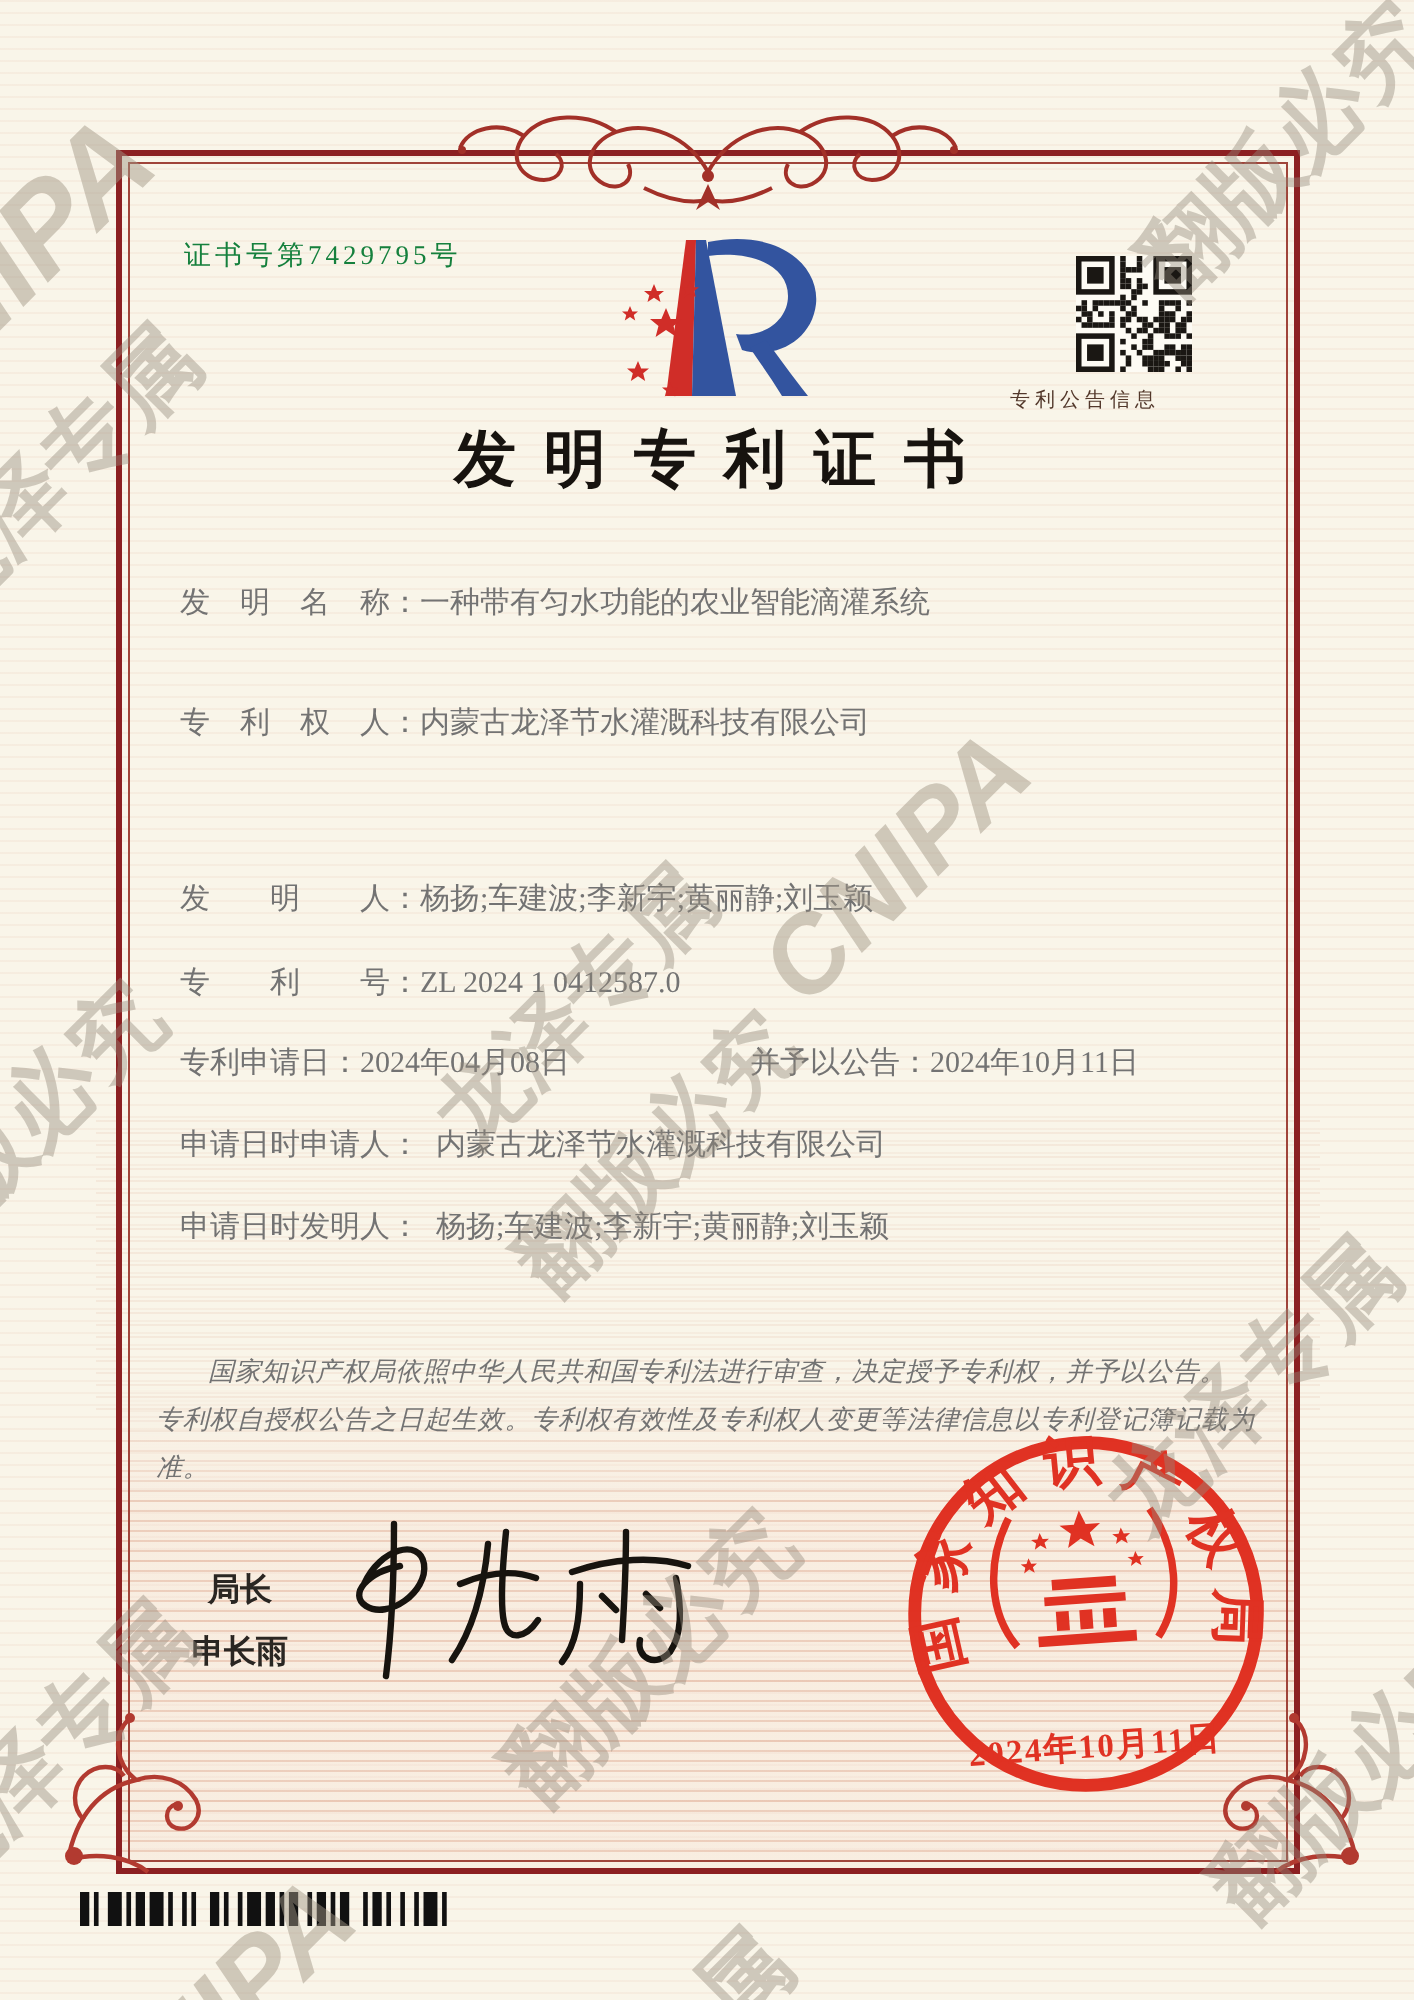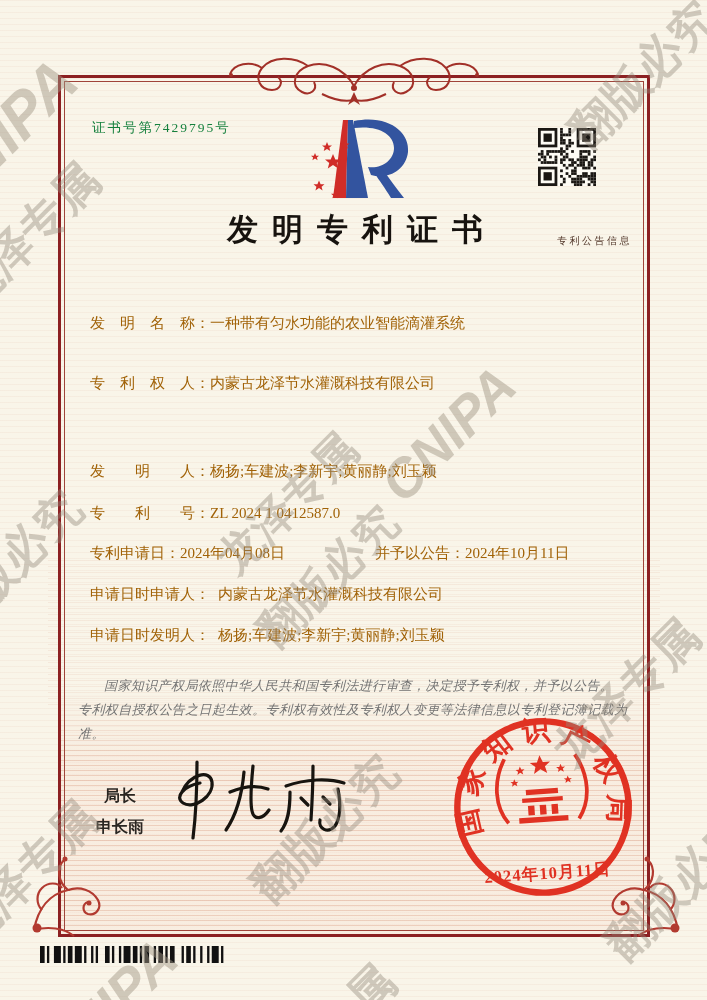"专利公告信息" .qr-label { left: 536px -> 505px; margin-top: 41px -> none; text-align: right -> left }
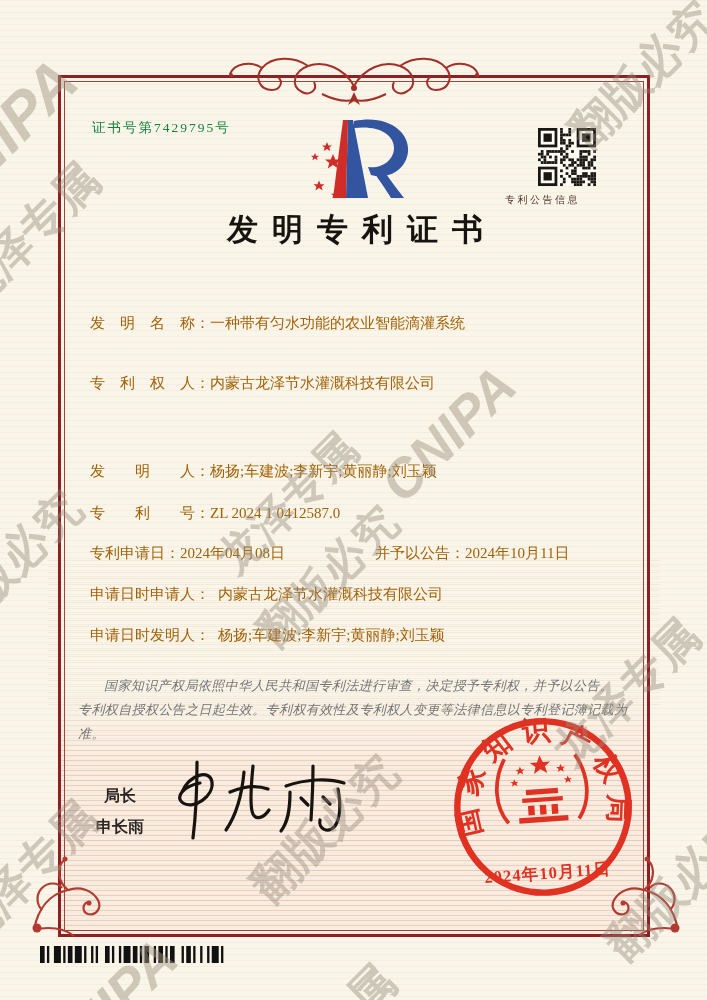"发 明 名 称：" .row { color: #a16207 -> #737373; margin-top: 21px -> none }
